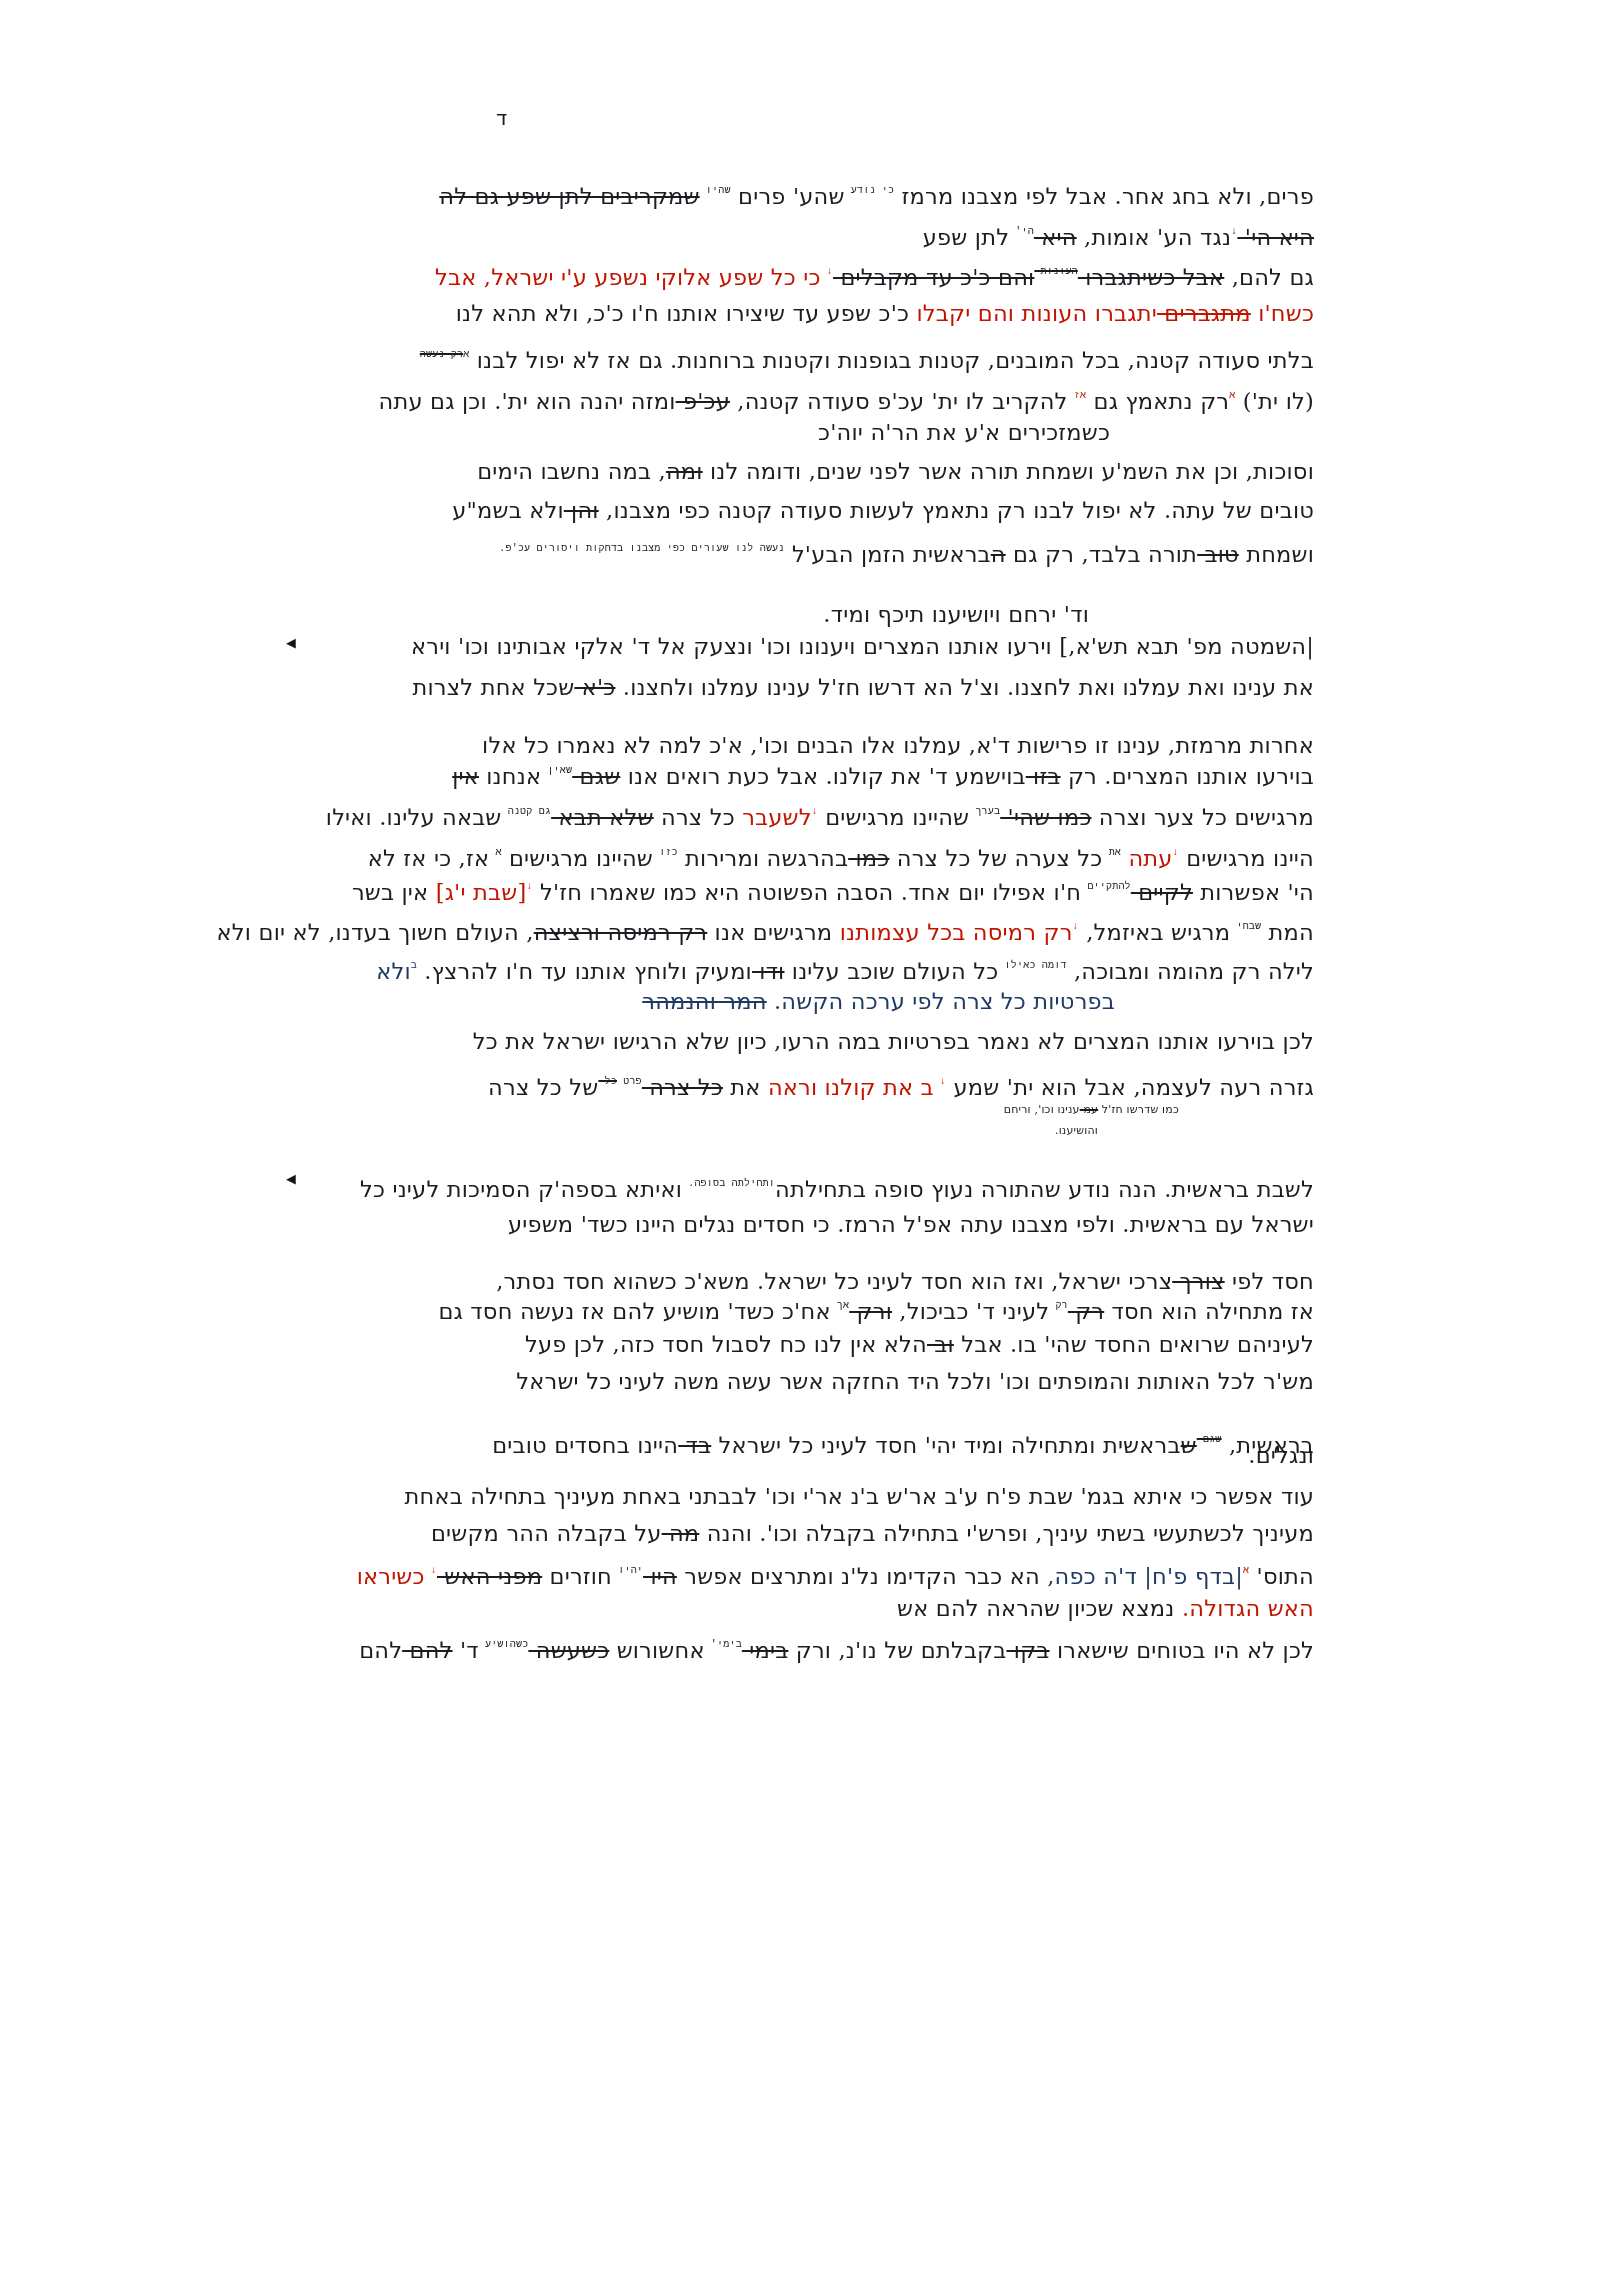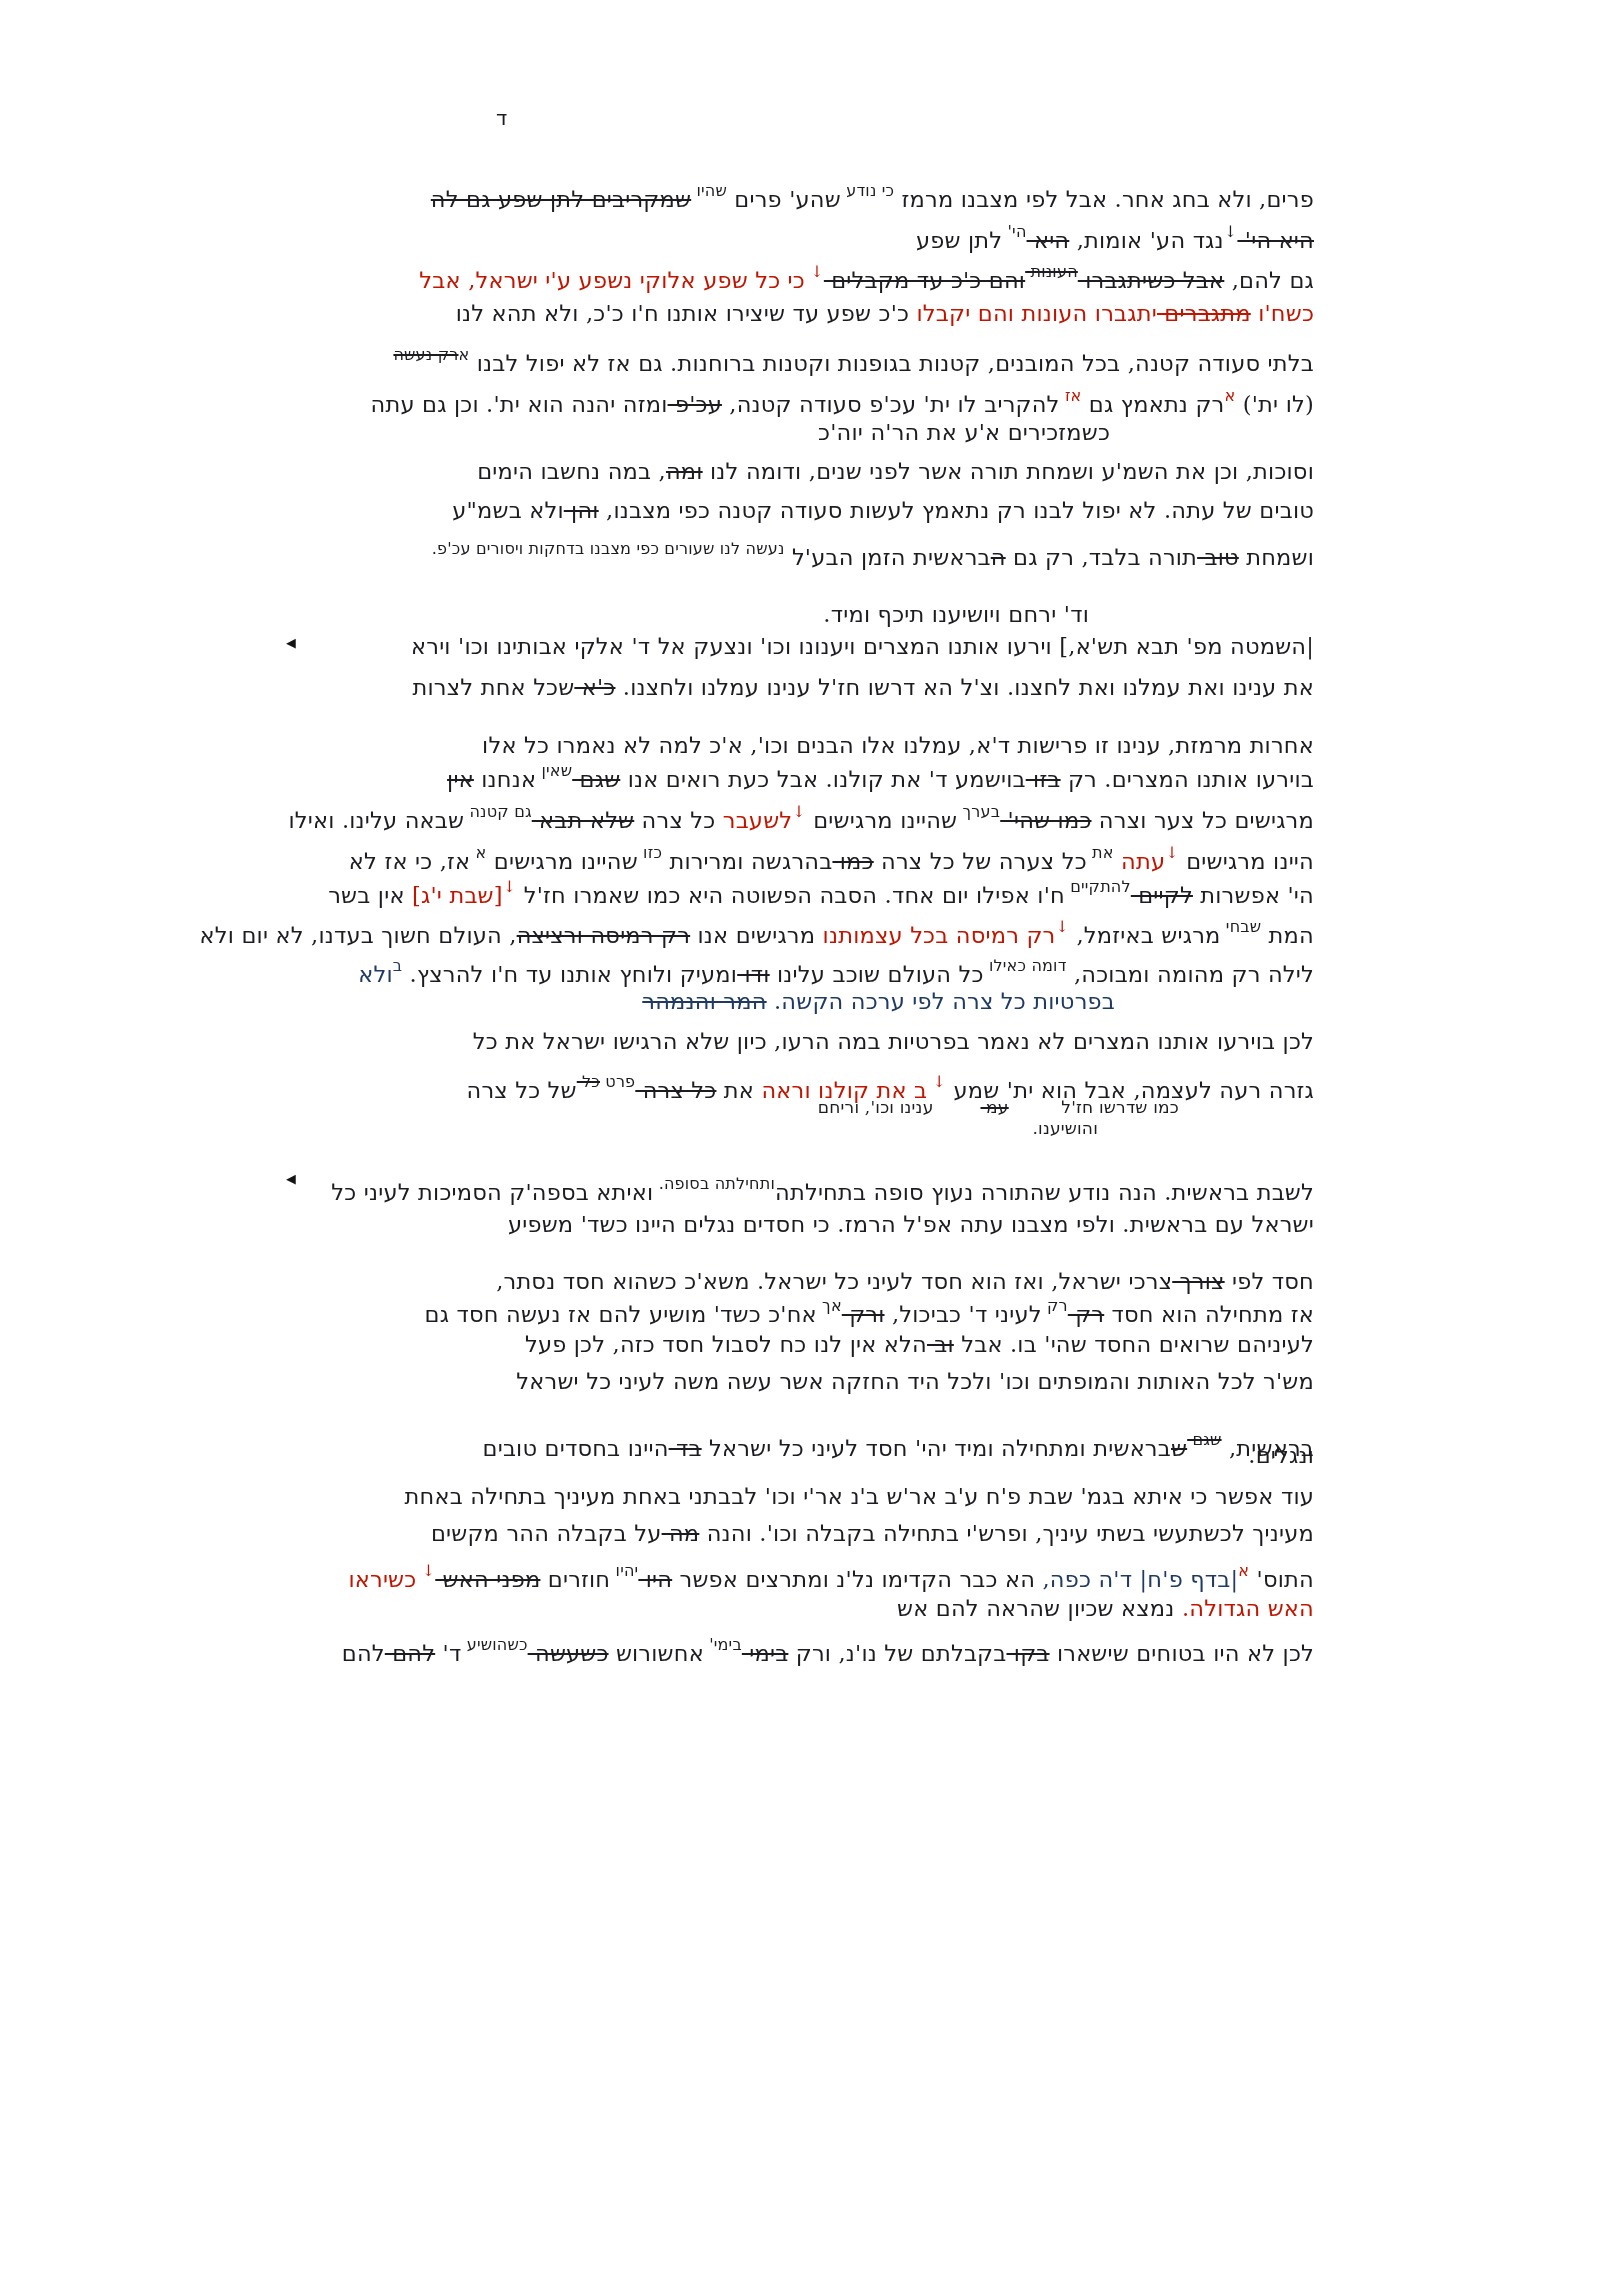"שהיו" .sup { font-family: none -> Liberation Mono, monospace; font-size: 16px -> 10px }
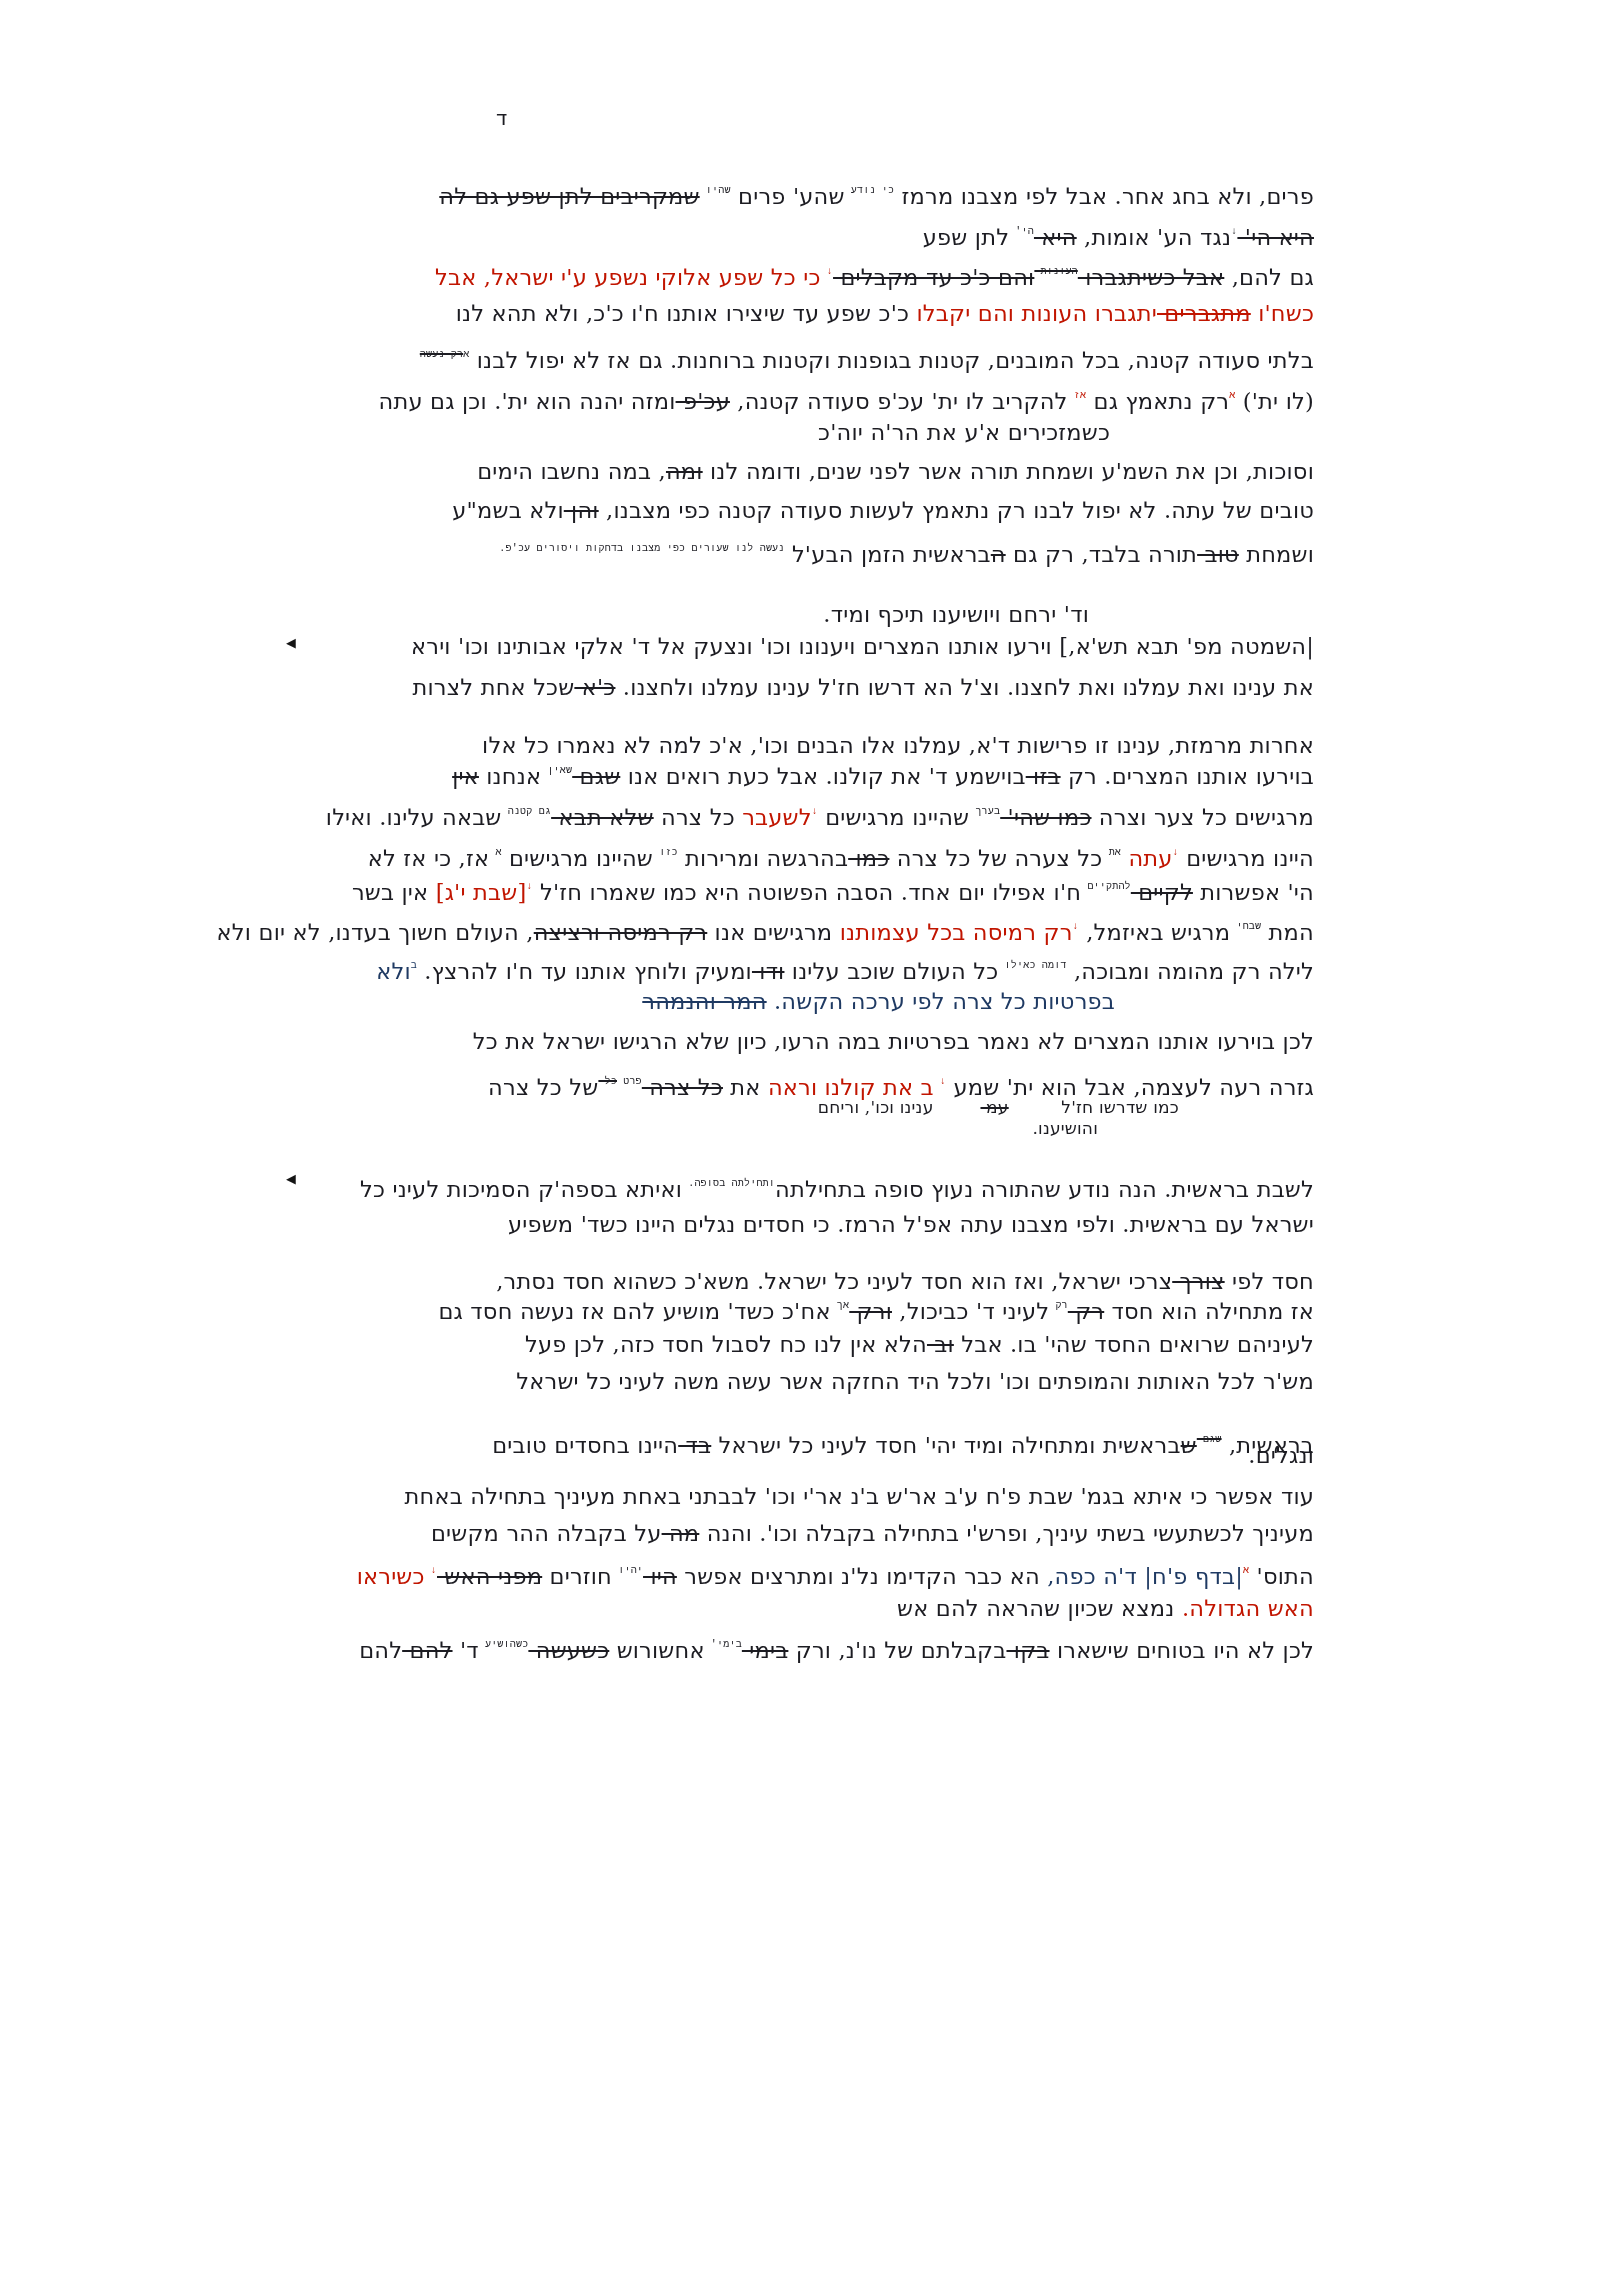"ענינו וכו', וריחם" .small { font-size: 17px -> 11px; margin-left: 47px -> none }
